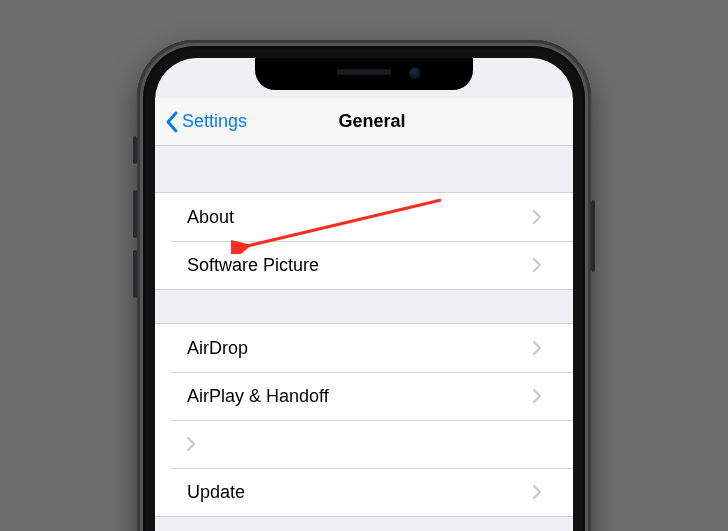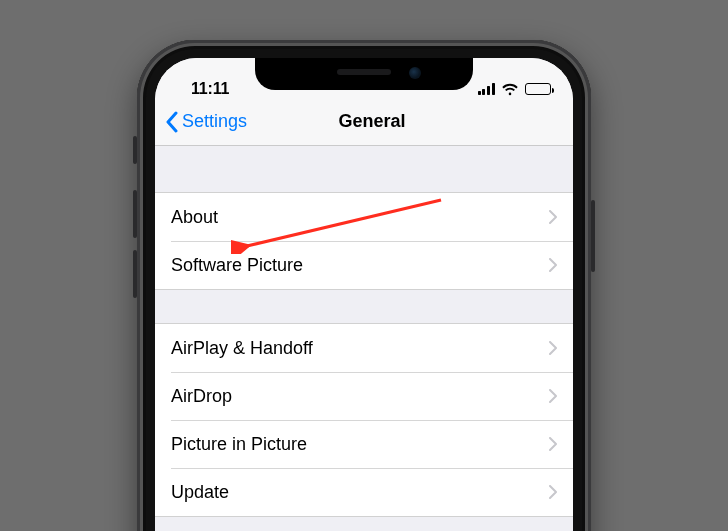"11:11" div.status-bar { html: <div> <span>11:11</span> <span></span> <div> <span> <i></i> <i></i> <i></i> <i></i> </span> <span> <svg> <path></path> </svg> </span> <span><span></span></span> </div> </div> -> none }
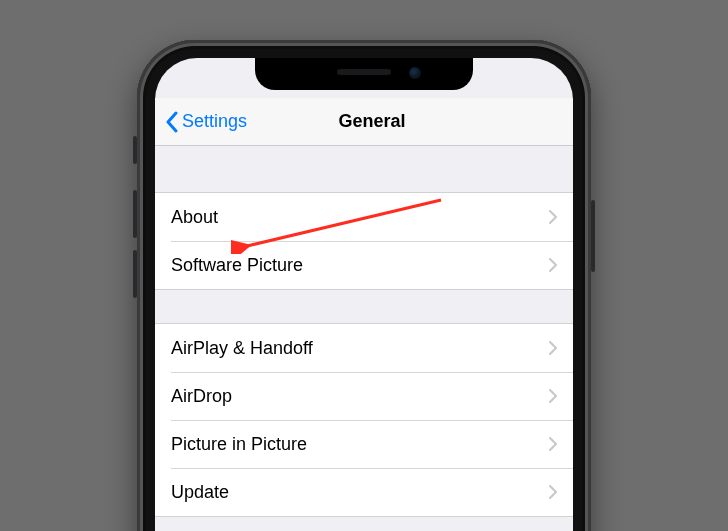"About" .row { padding: 0 16px -> 0 32px }
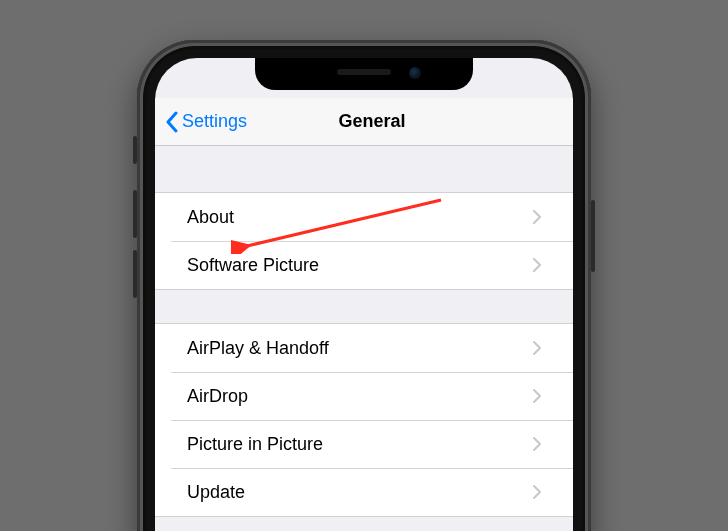"AirPlay & Handoff" div.row { order: before "AirDrop" -> after "AirDrop" }
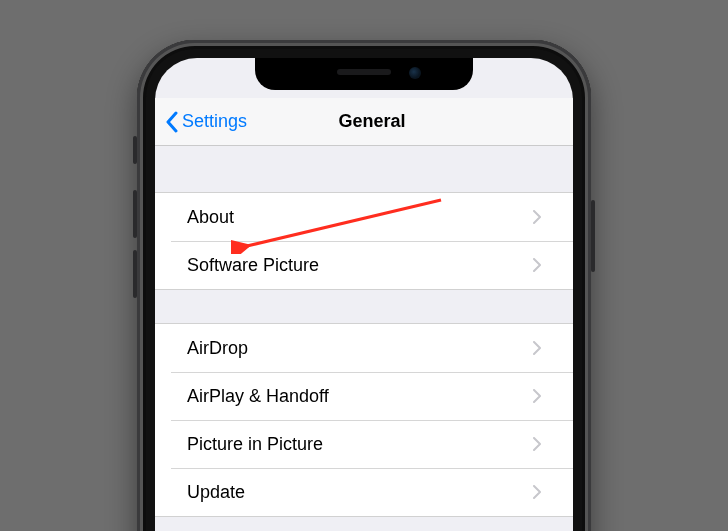"Picture in Picture" span.label { html: <span>Picture in Picture</span> -> none }
